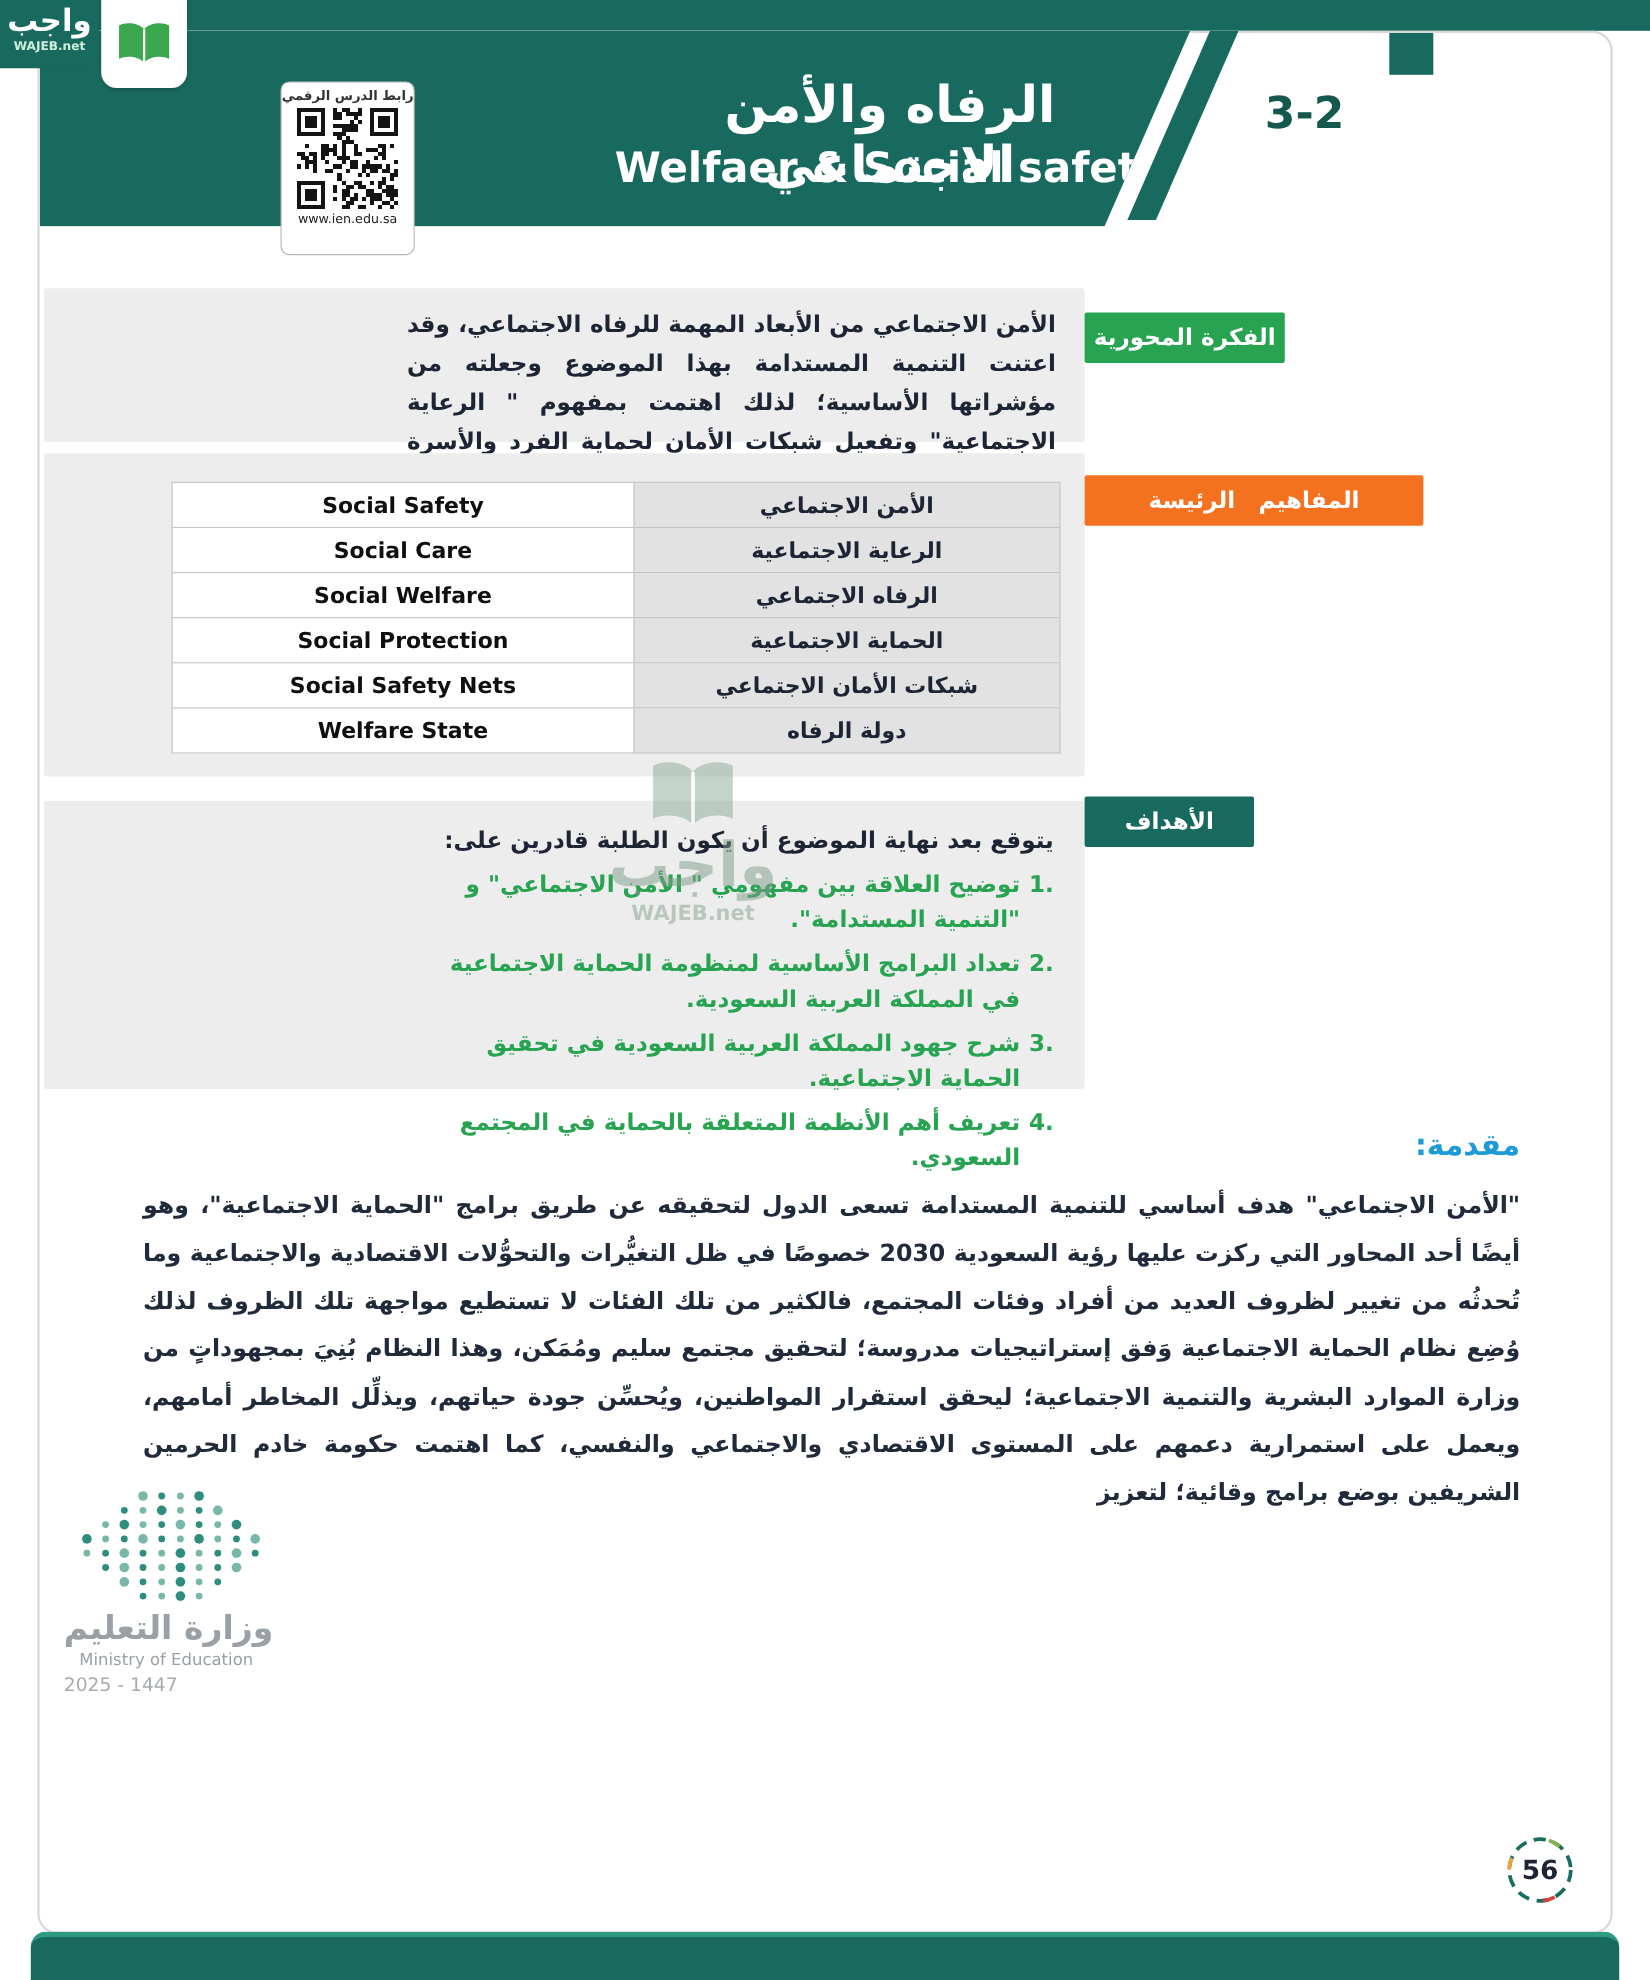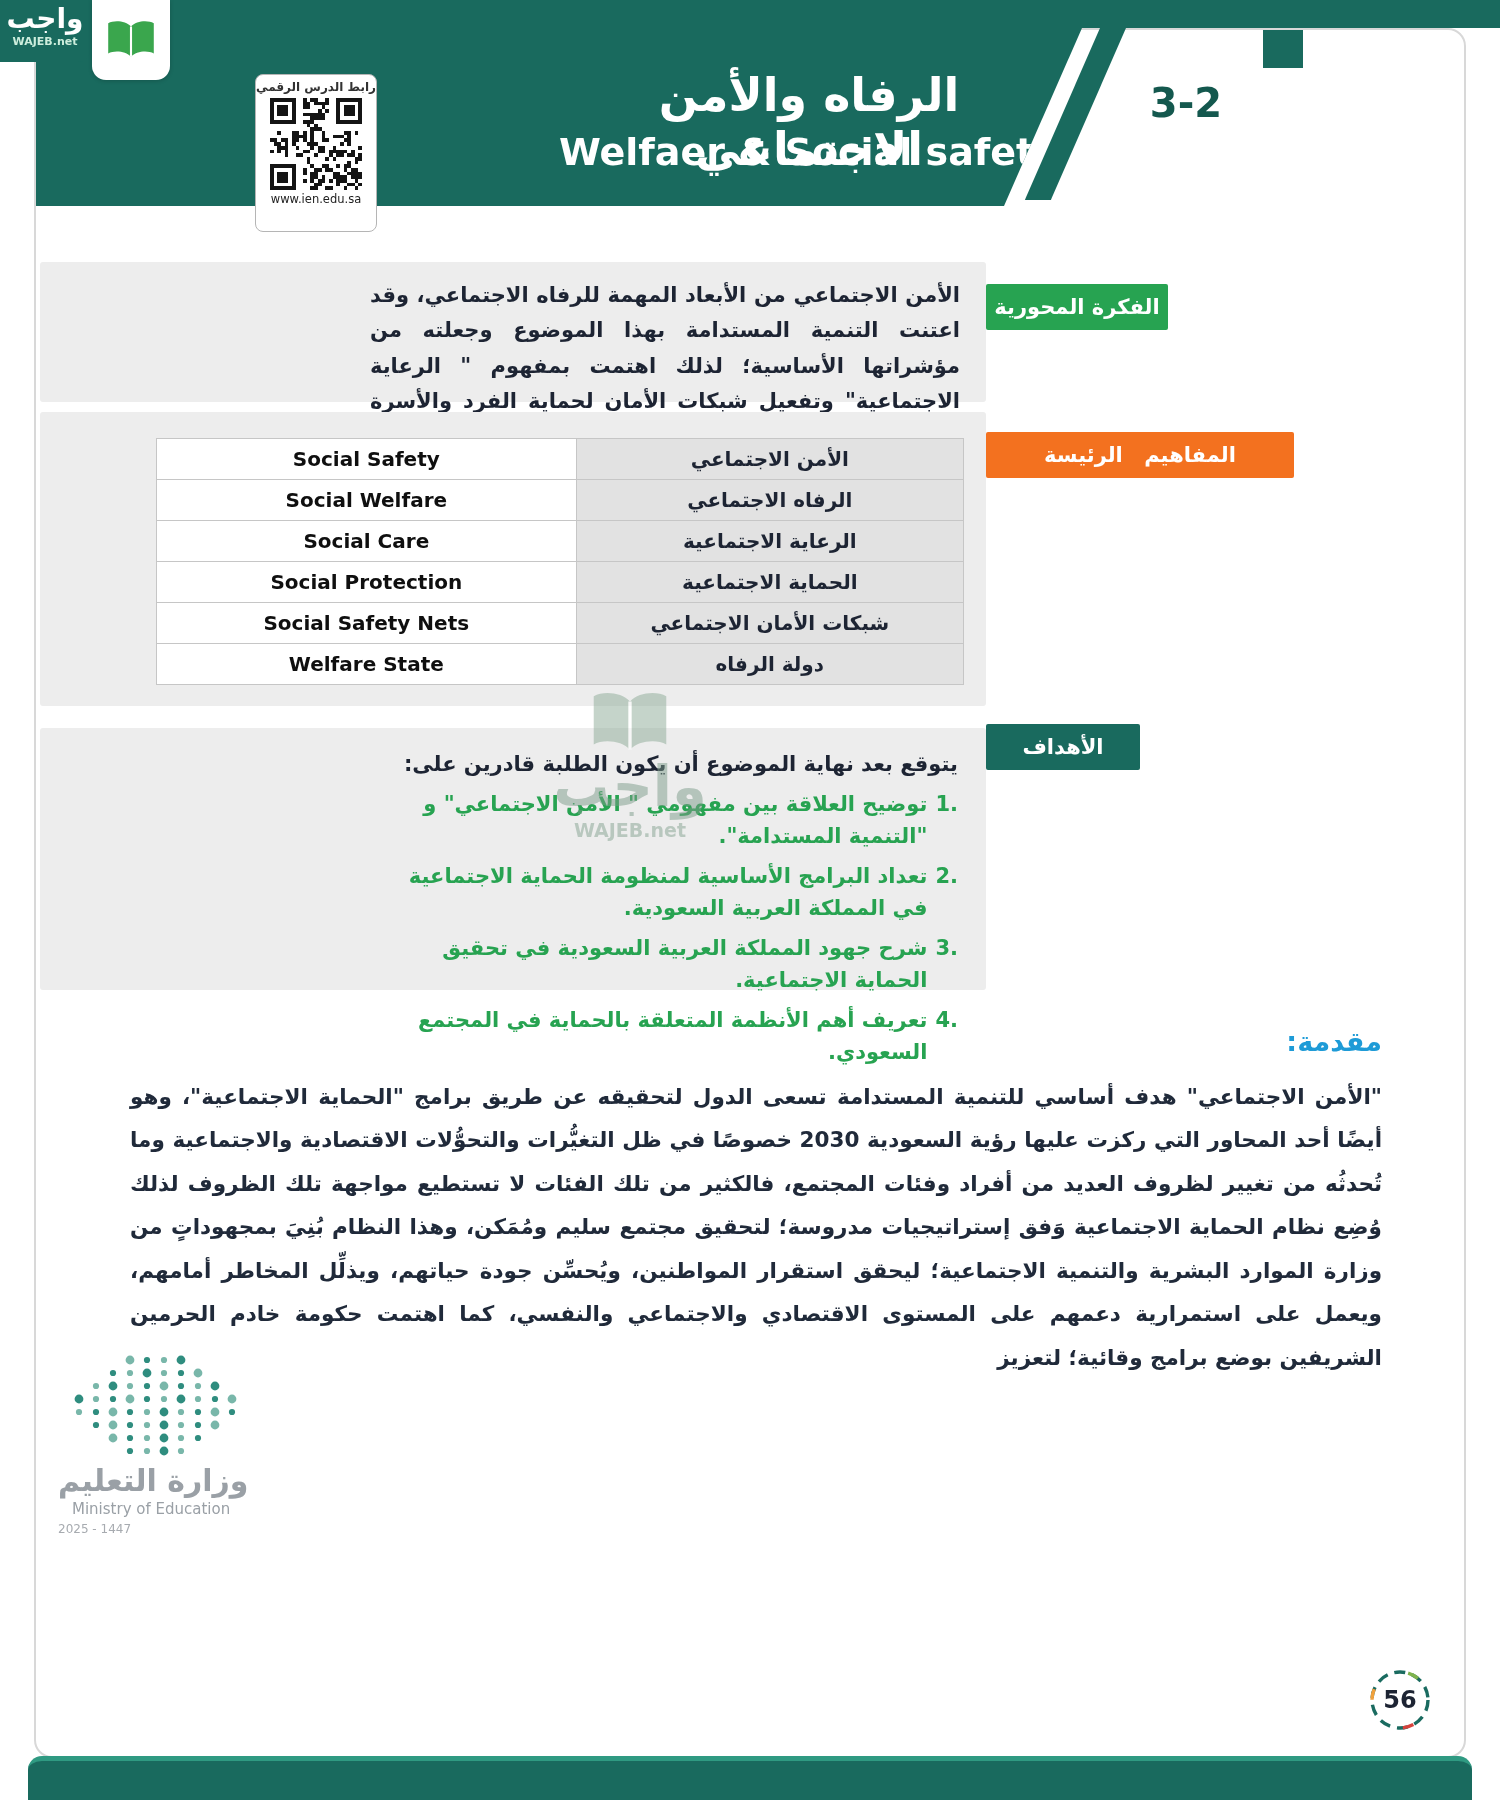"Social Welfare" tr { order: before "Social Care" -> after "Social Care" }
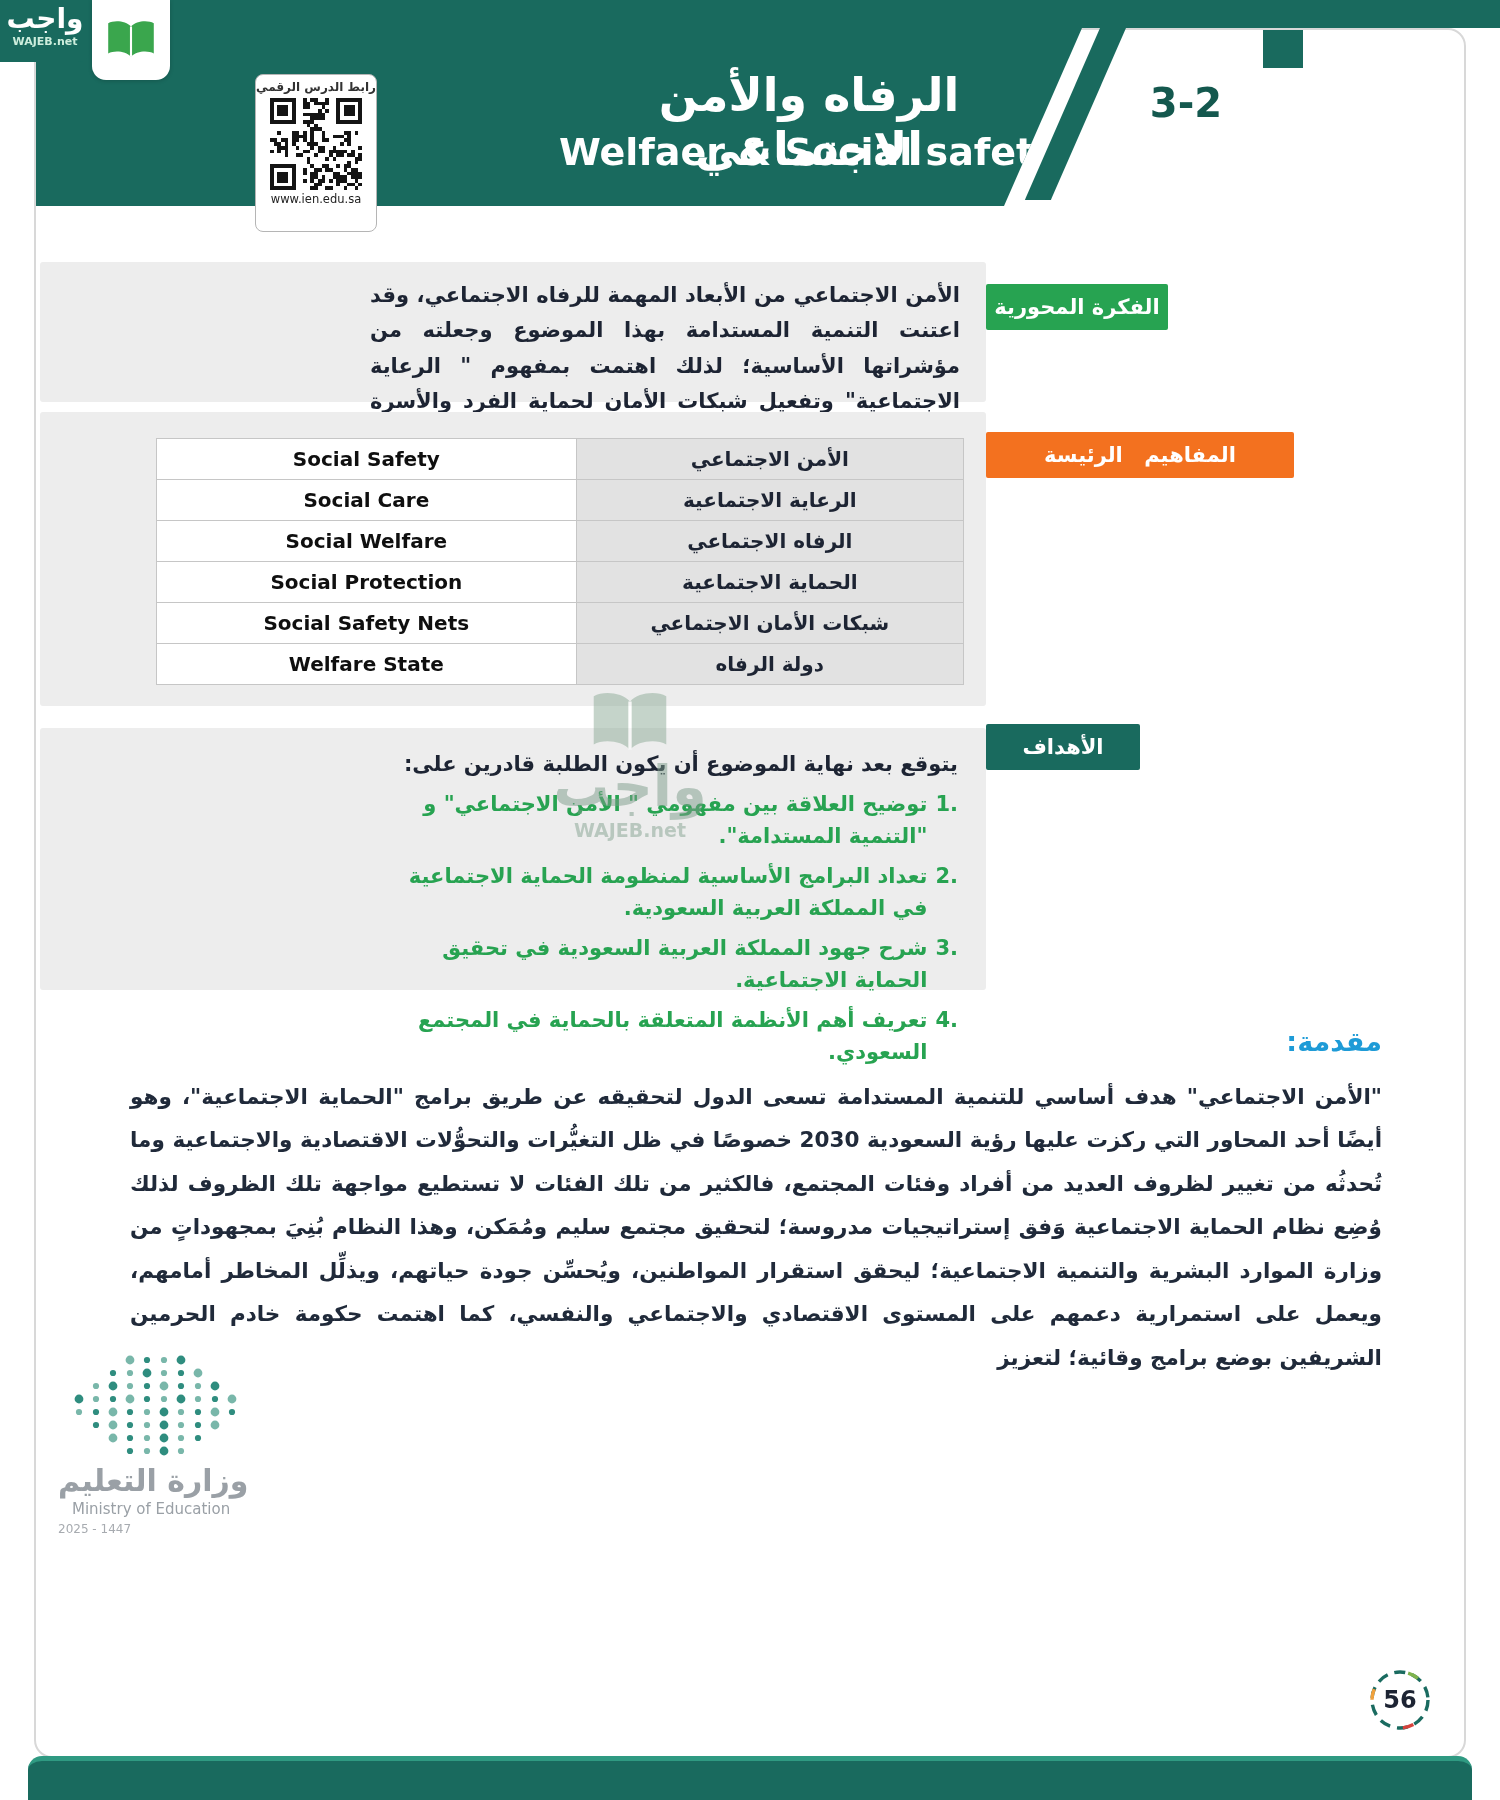"2025 - 1447" .moe-years { font-size: 12px -> 17px }
